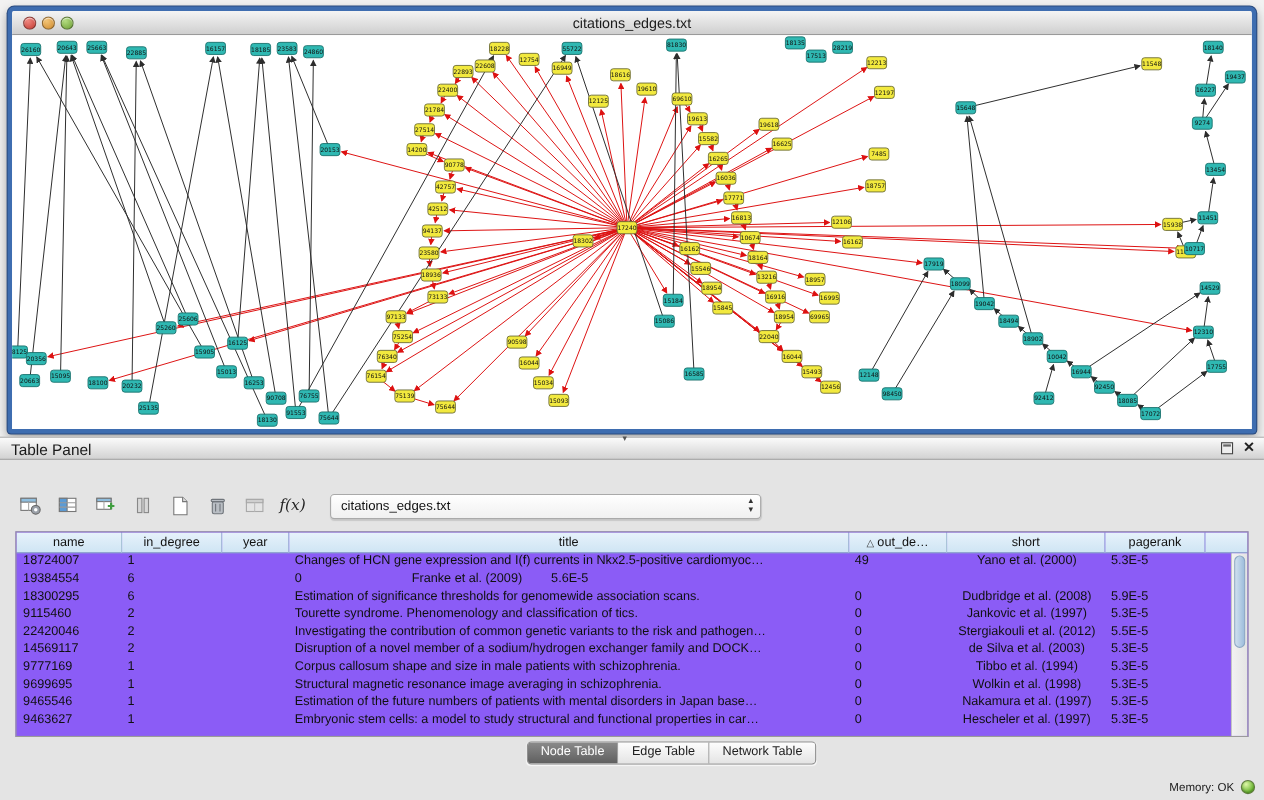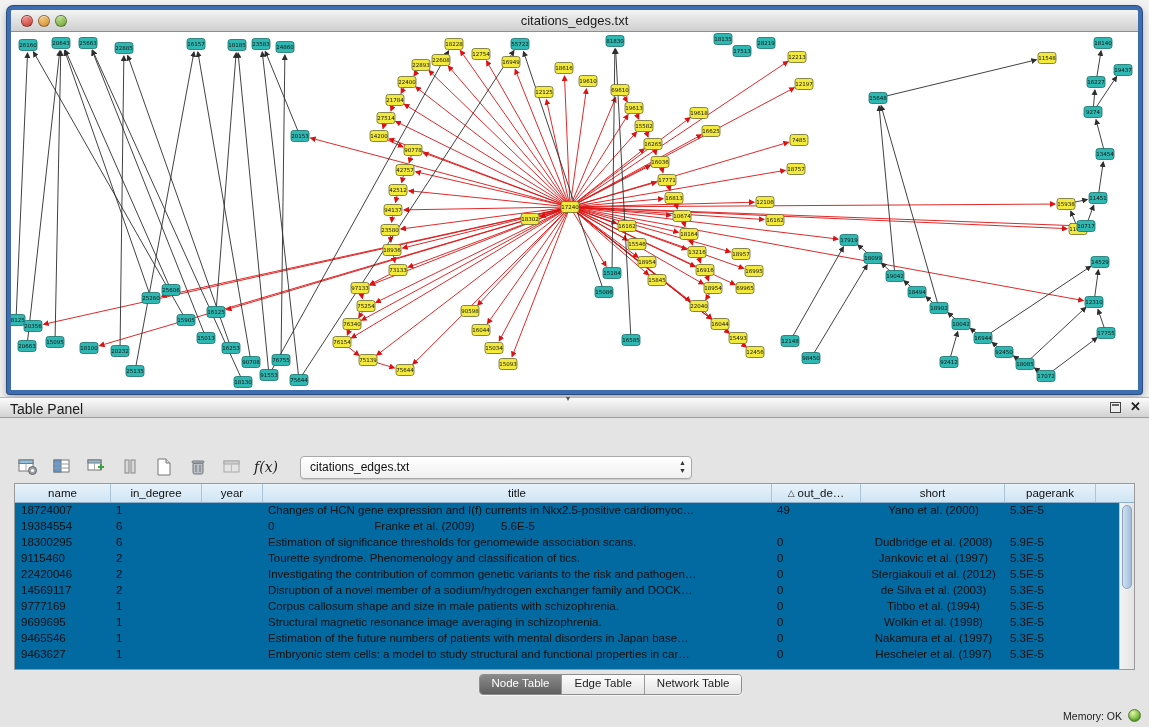"f(x)" .panel-toolbar { margin-top: 7px -> none }
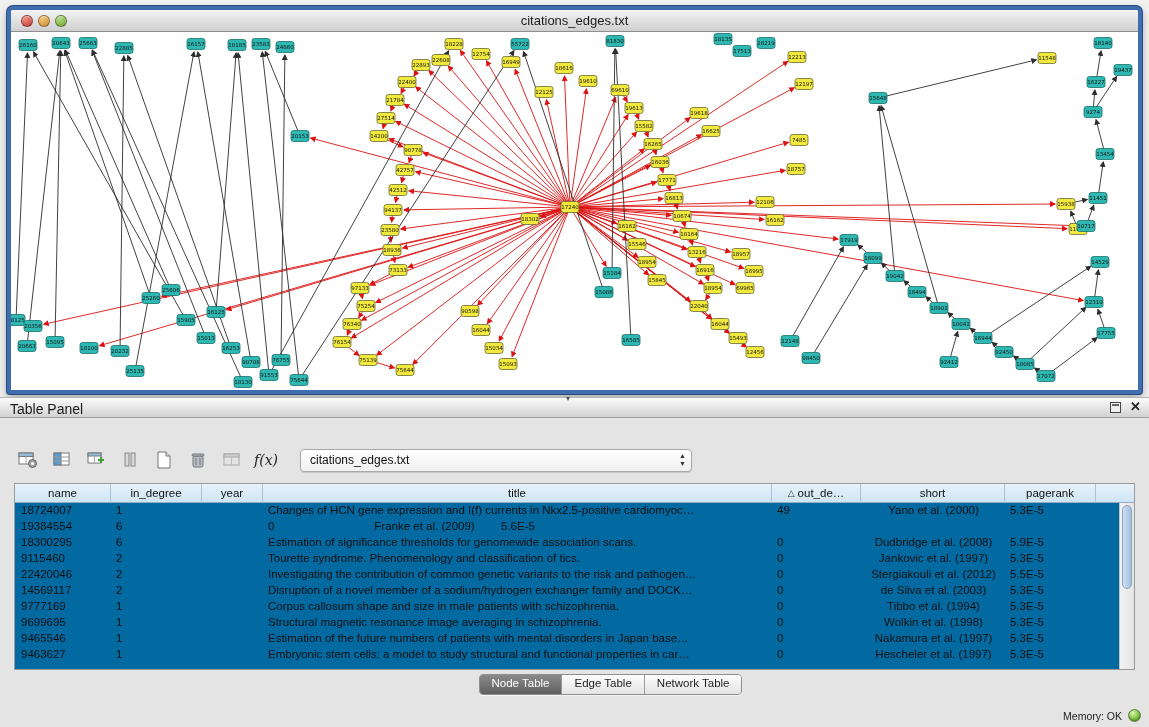"name" .table-box { background: #0369a1 -> #8b5cf6 }
